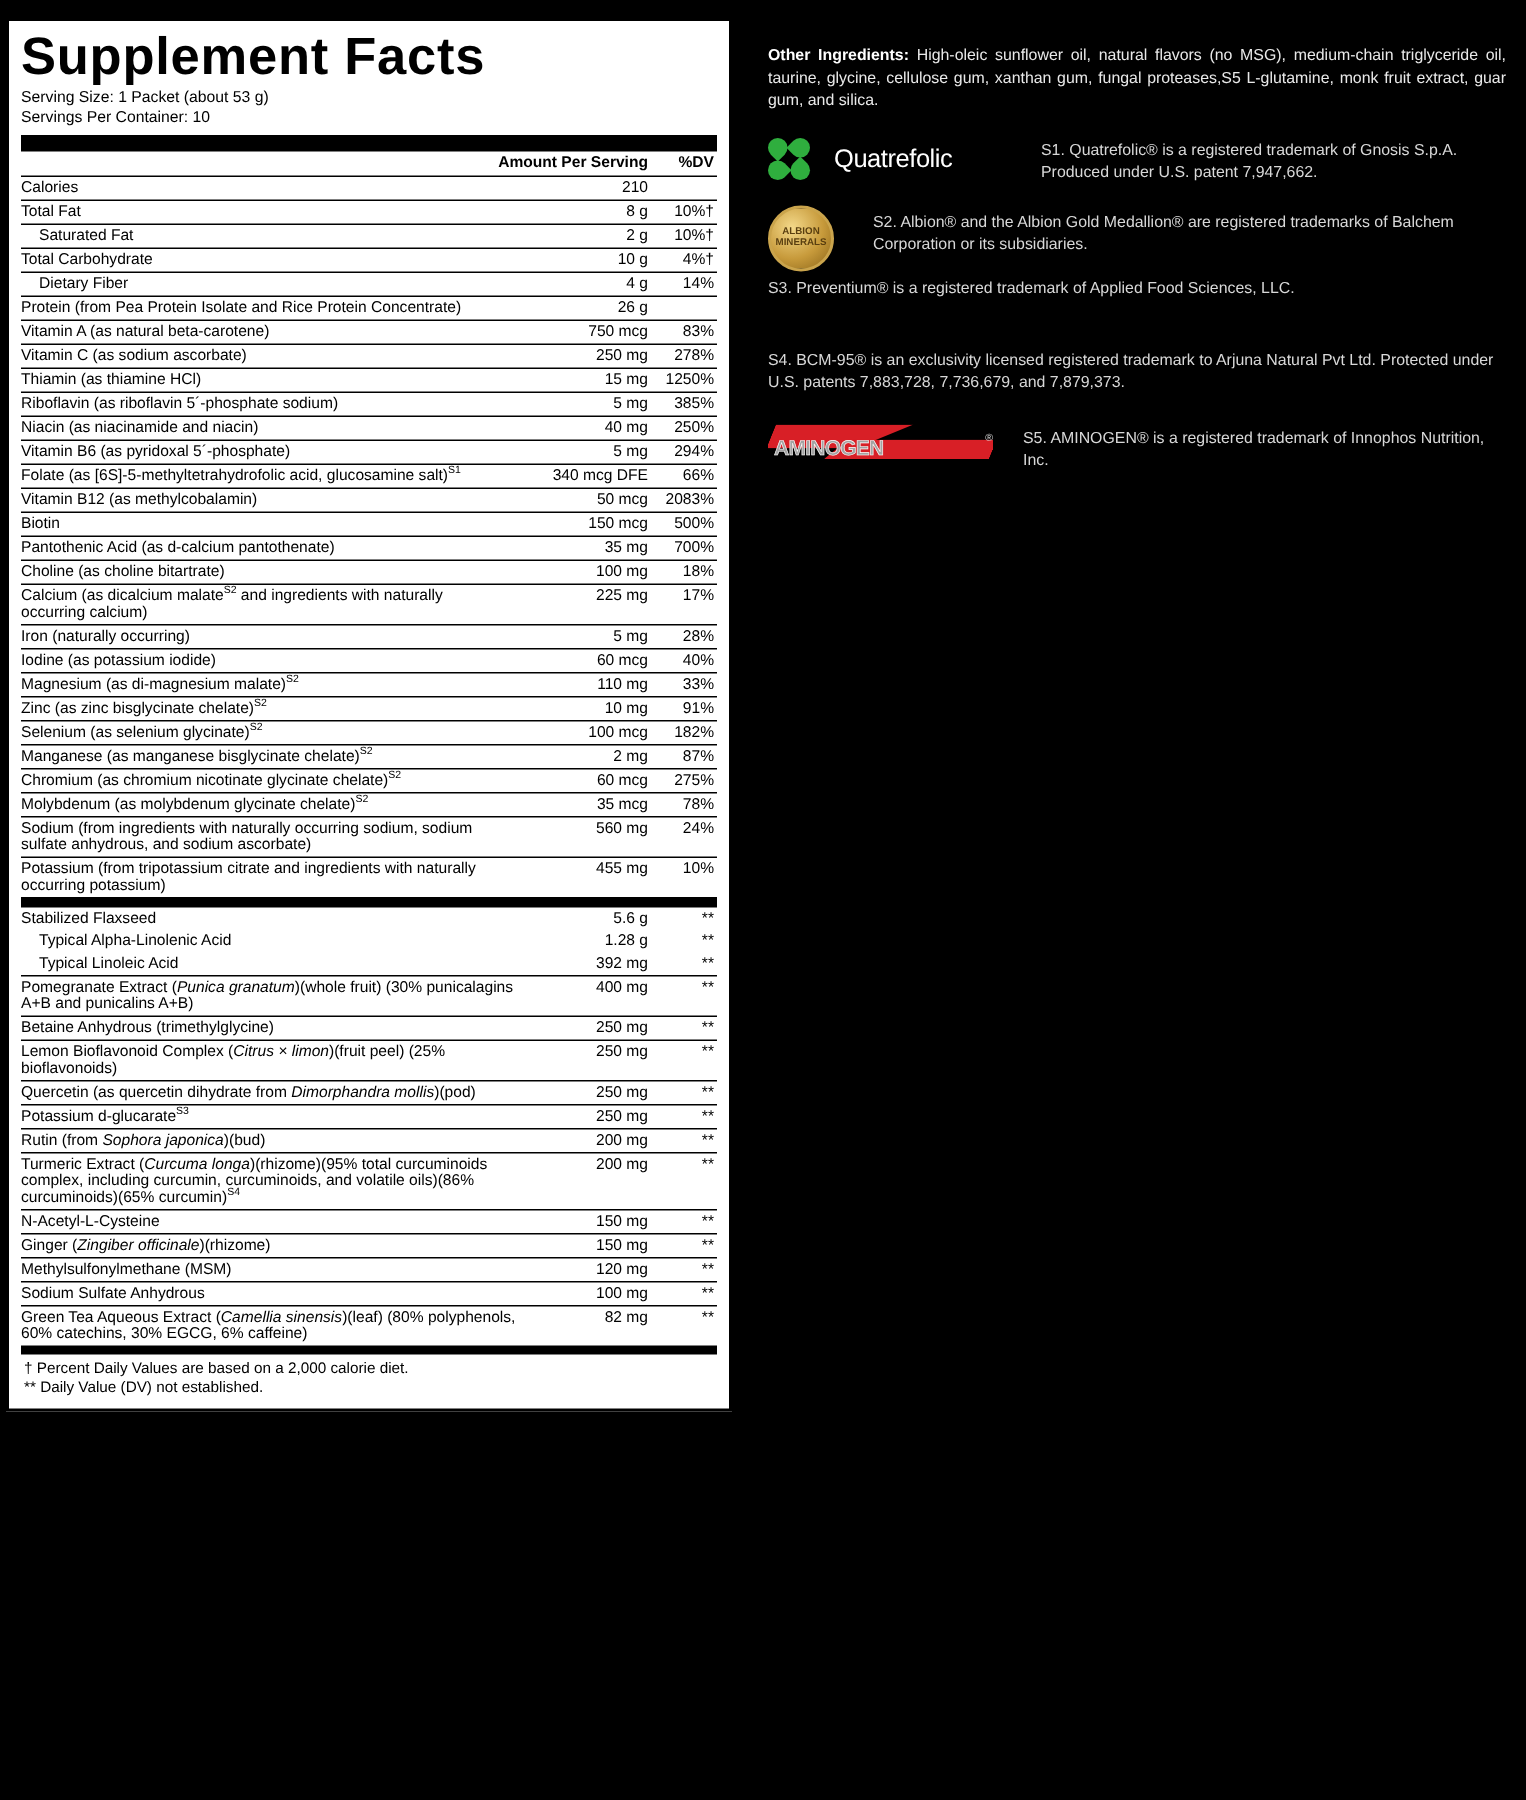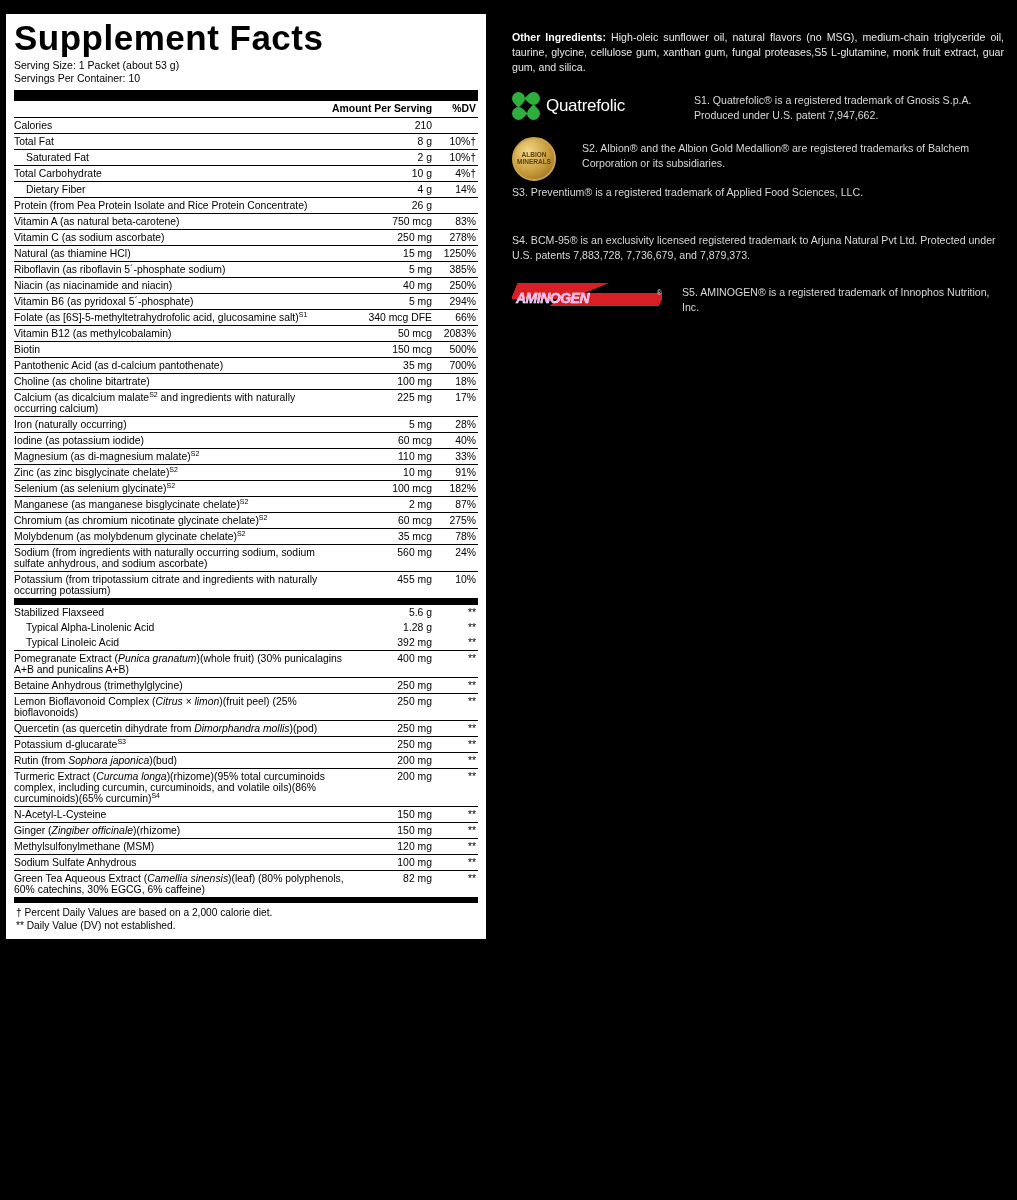"Quatrefolic" .quat { gap: 6px -> 16px }
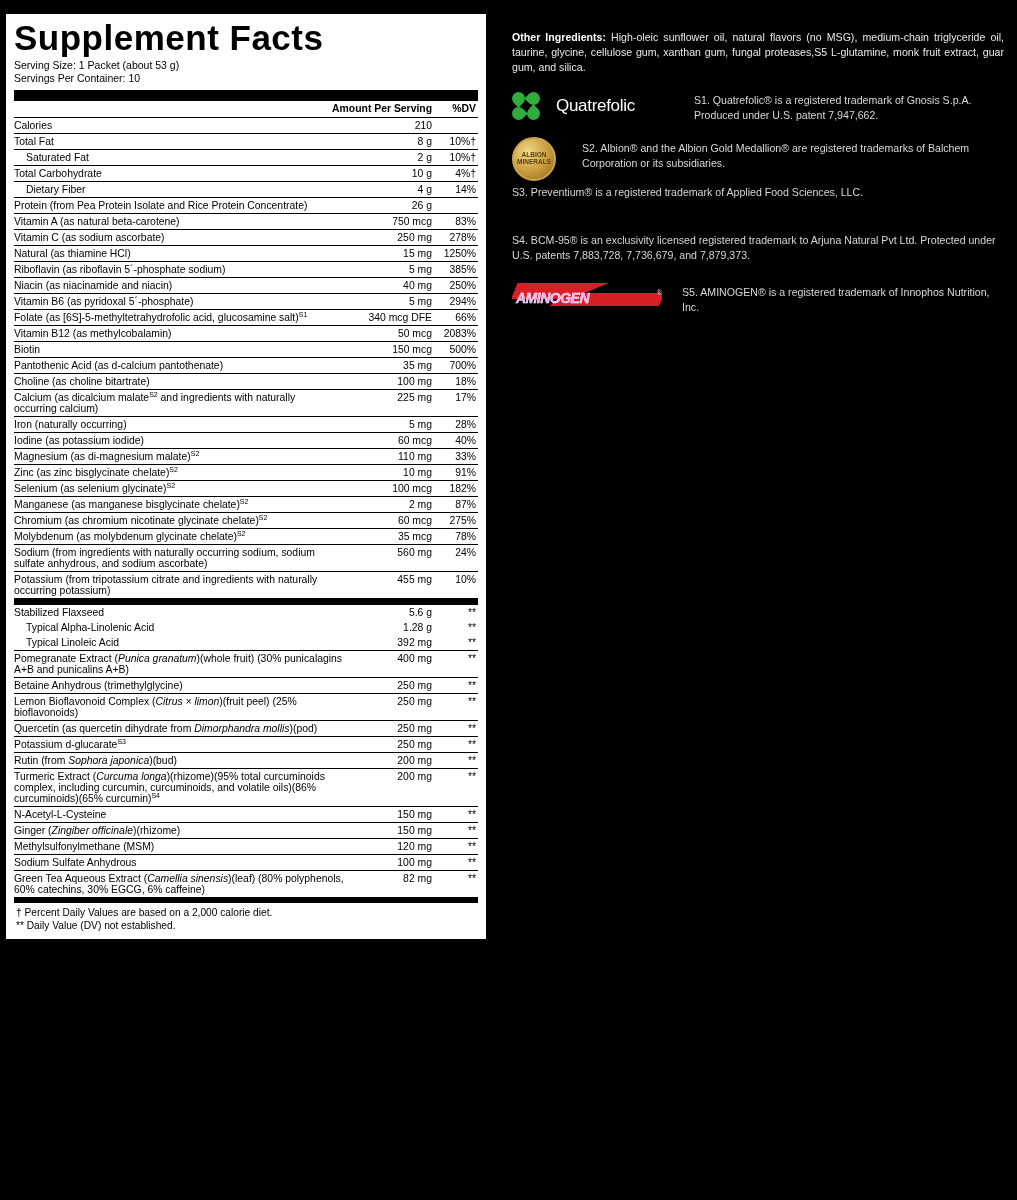"Natural (as thiamine HCl)" td.name { text: Natural -> Thiamin }
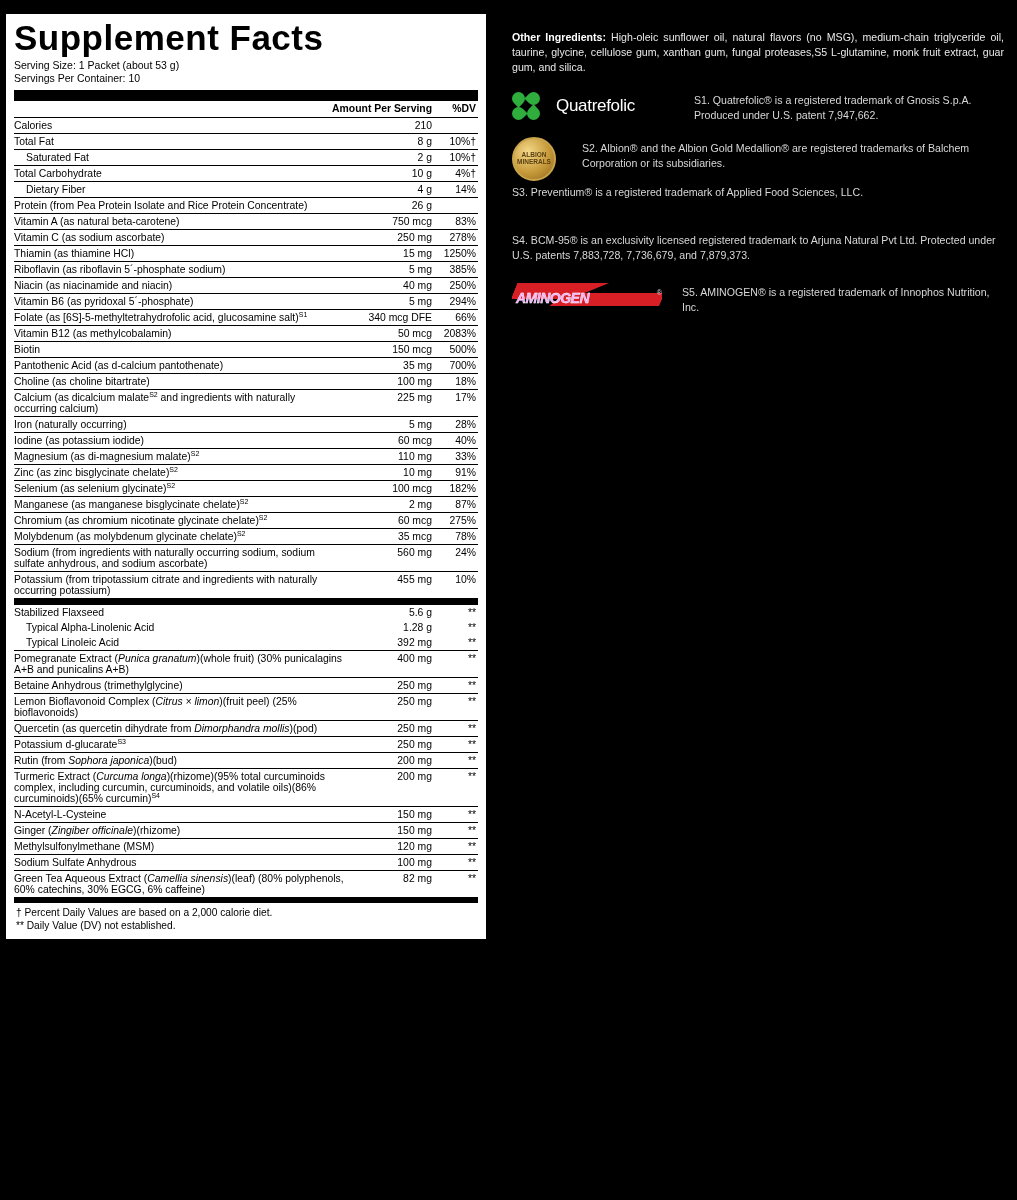"AMINOGEN" .amino .word { color: #f0abfc -> #a3a3a3; font-style: italic -> none }
